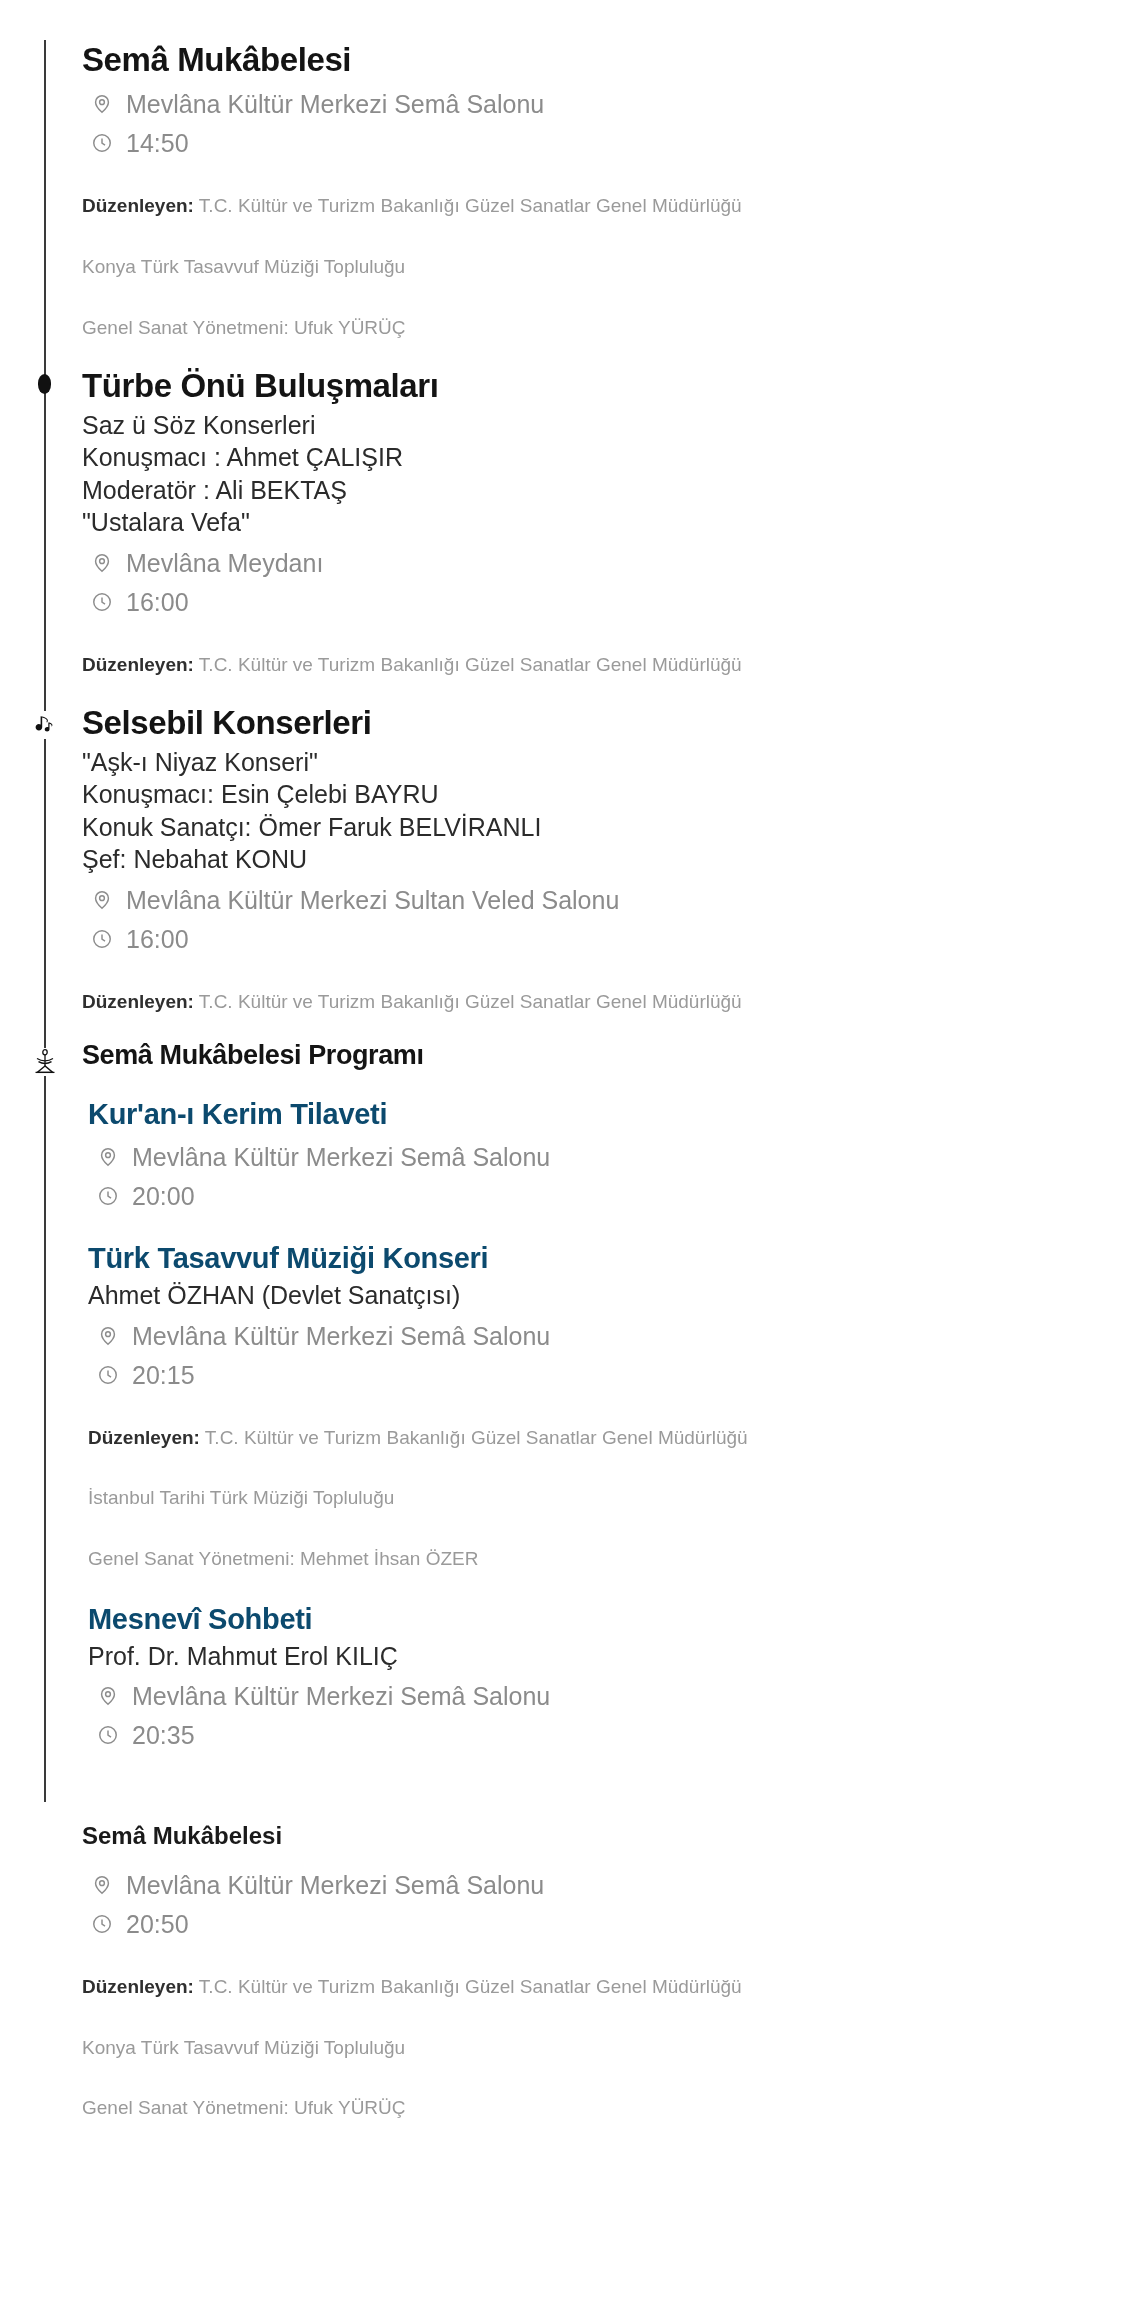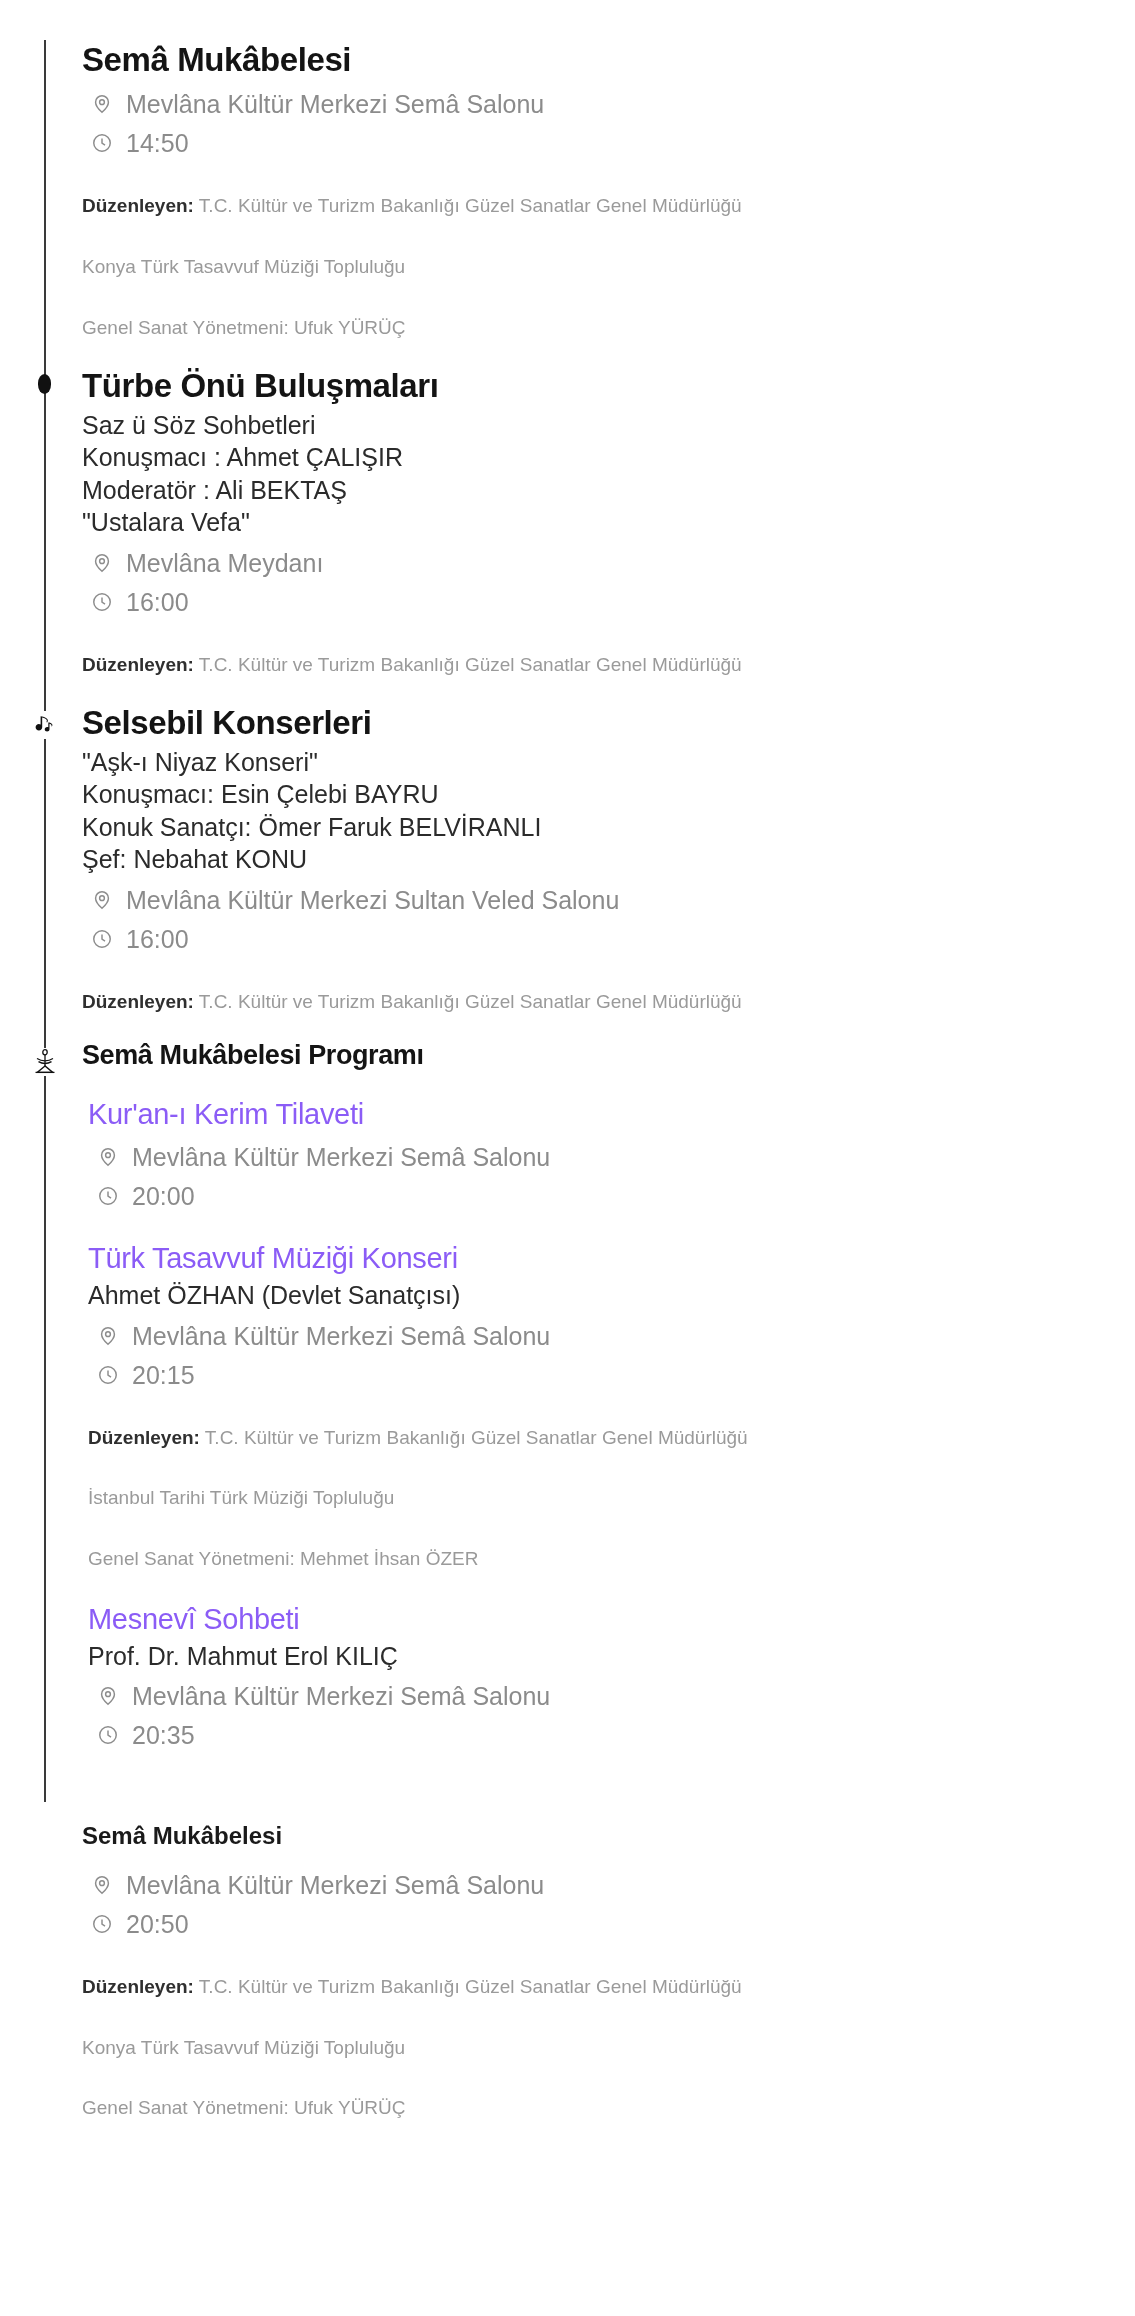"Saz ü Söz Sohbetleri" p.desc { text: Sohbetleri -> Konserleri }
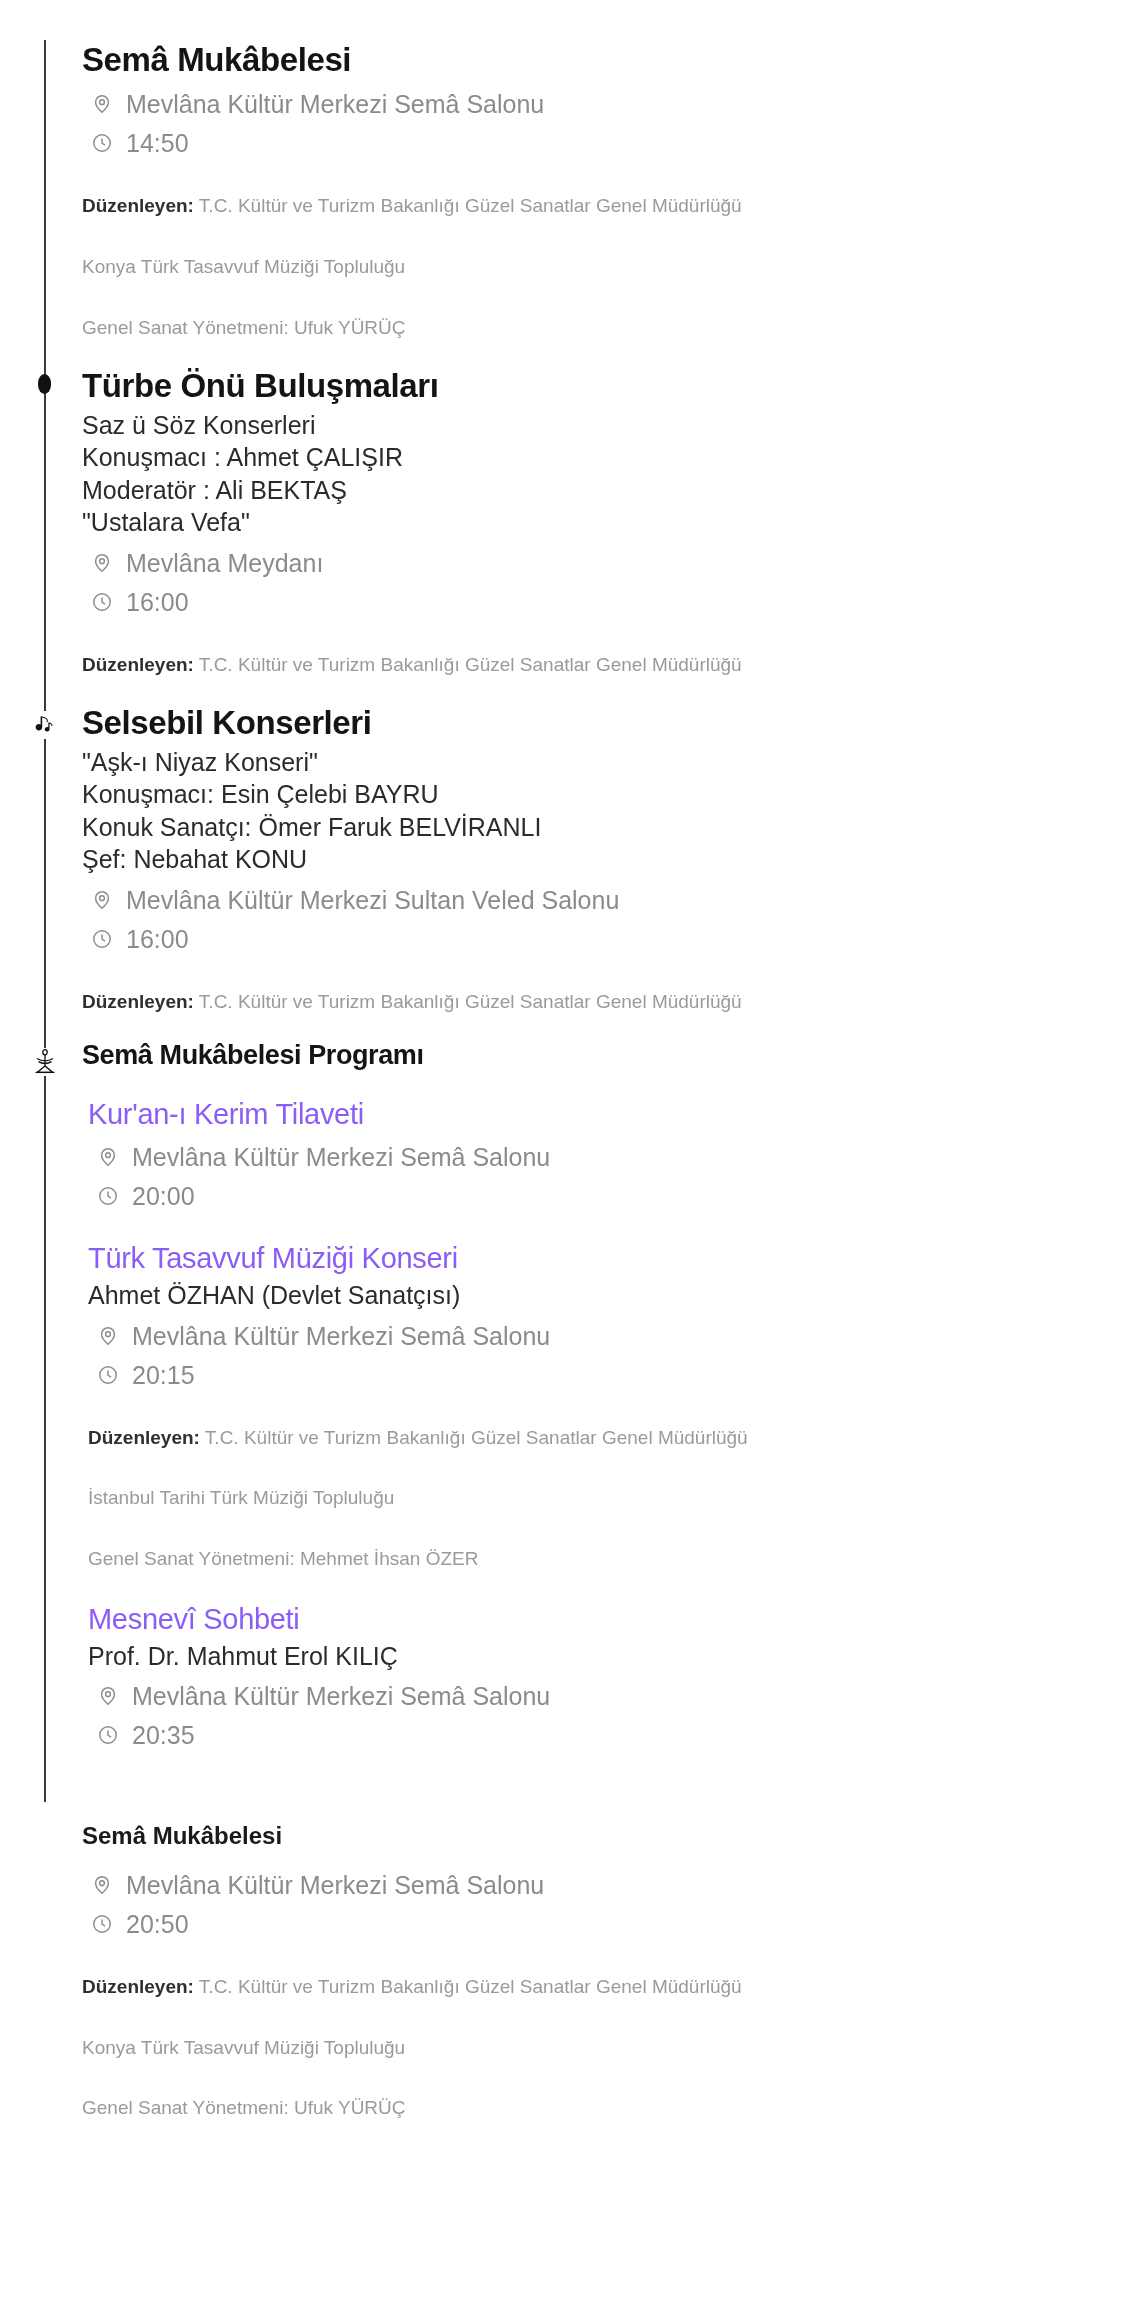"Kur'an-ı Kerim Tilaveti" h3.subtitle { color: #8b5cf6 -> #0c4a6e; font-weight: 400 -> 700 }
